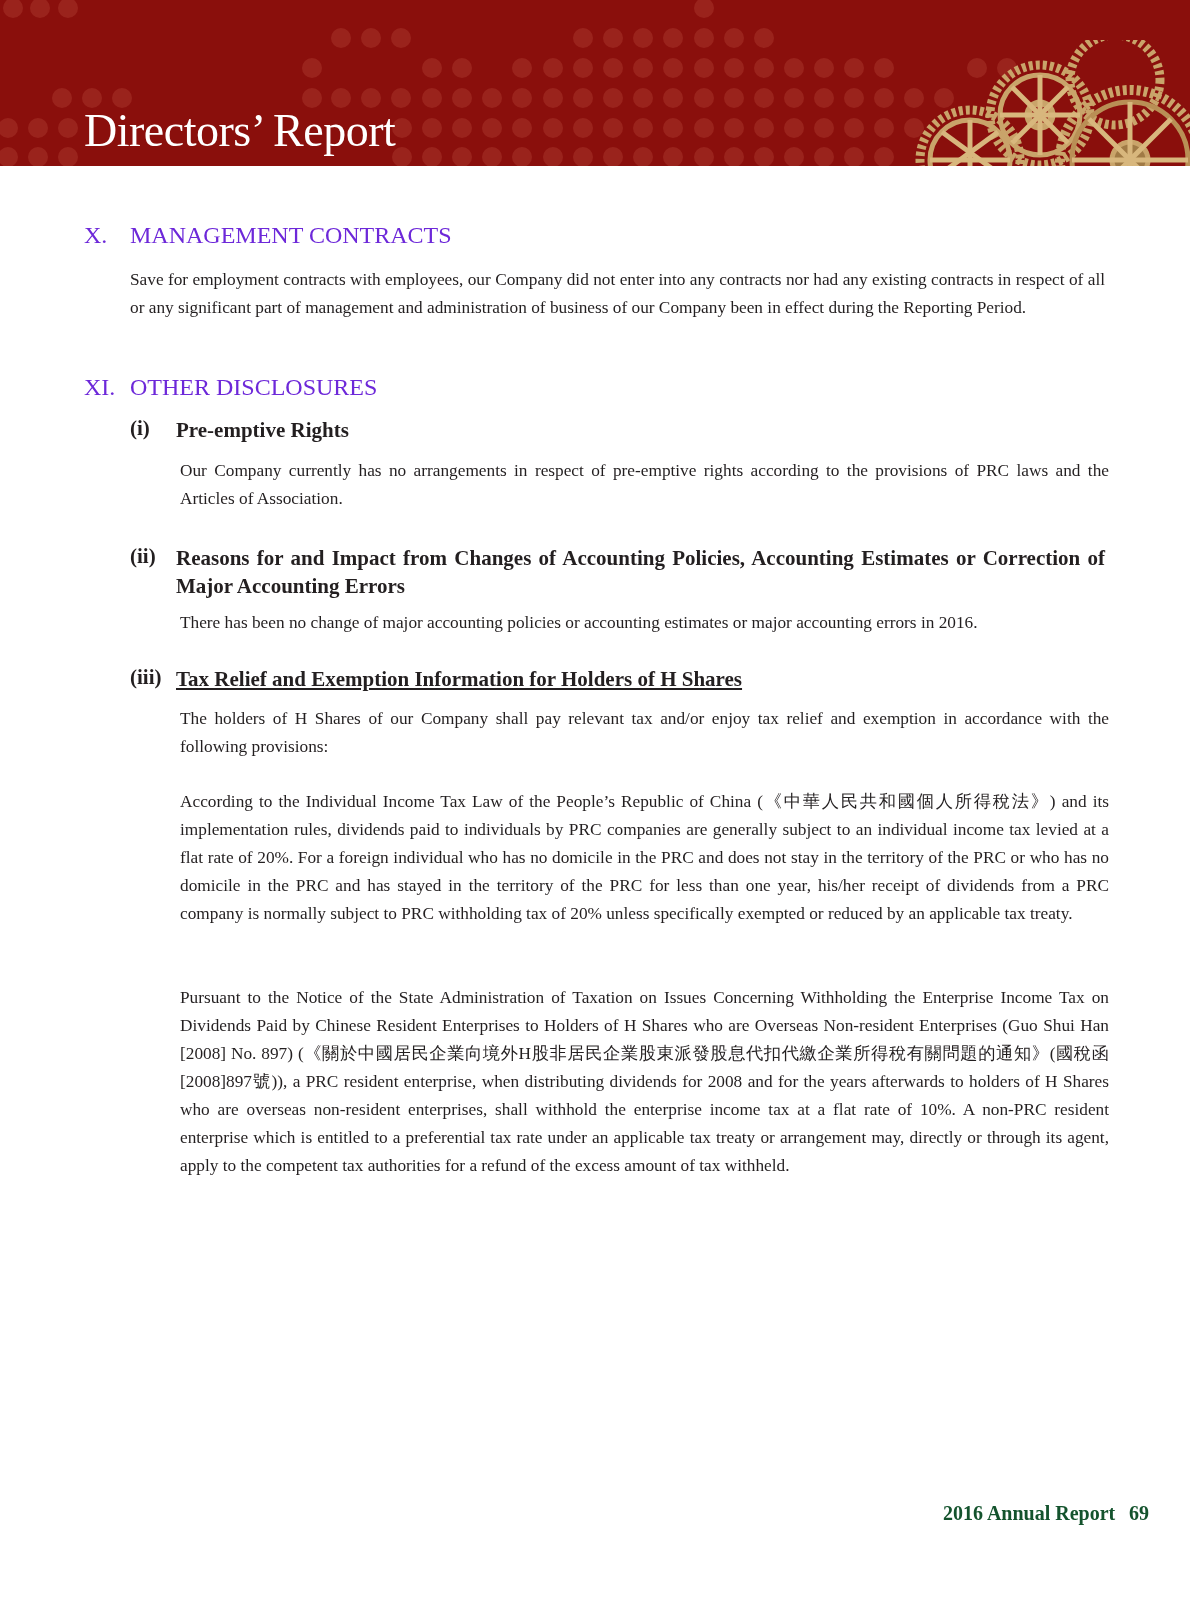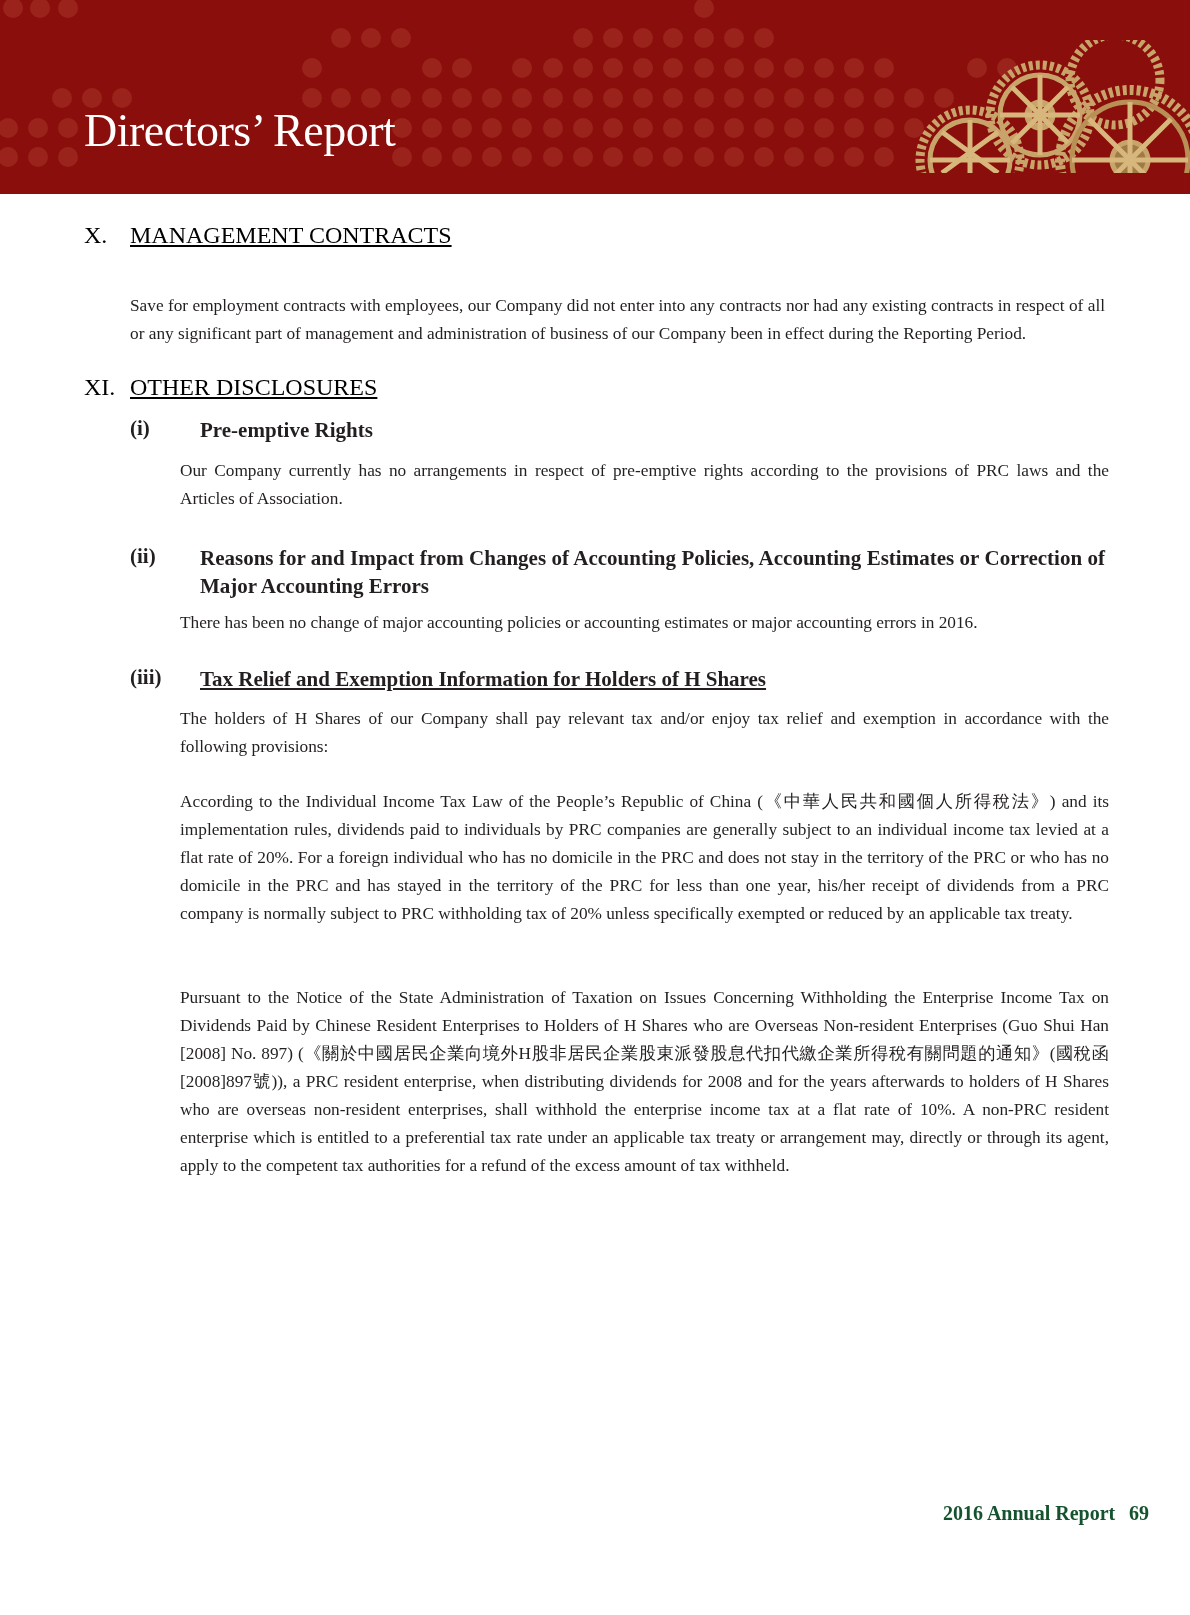"Directors’ Report" .banner { height: 194px -> 166px }
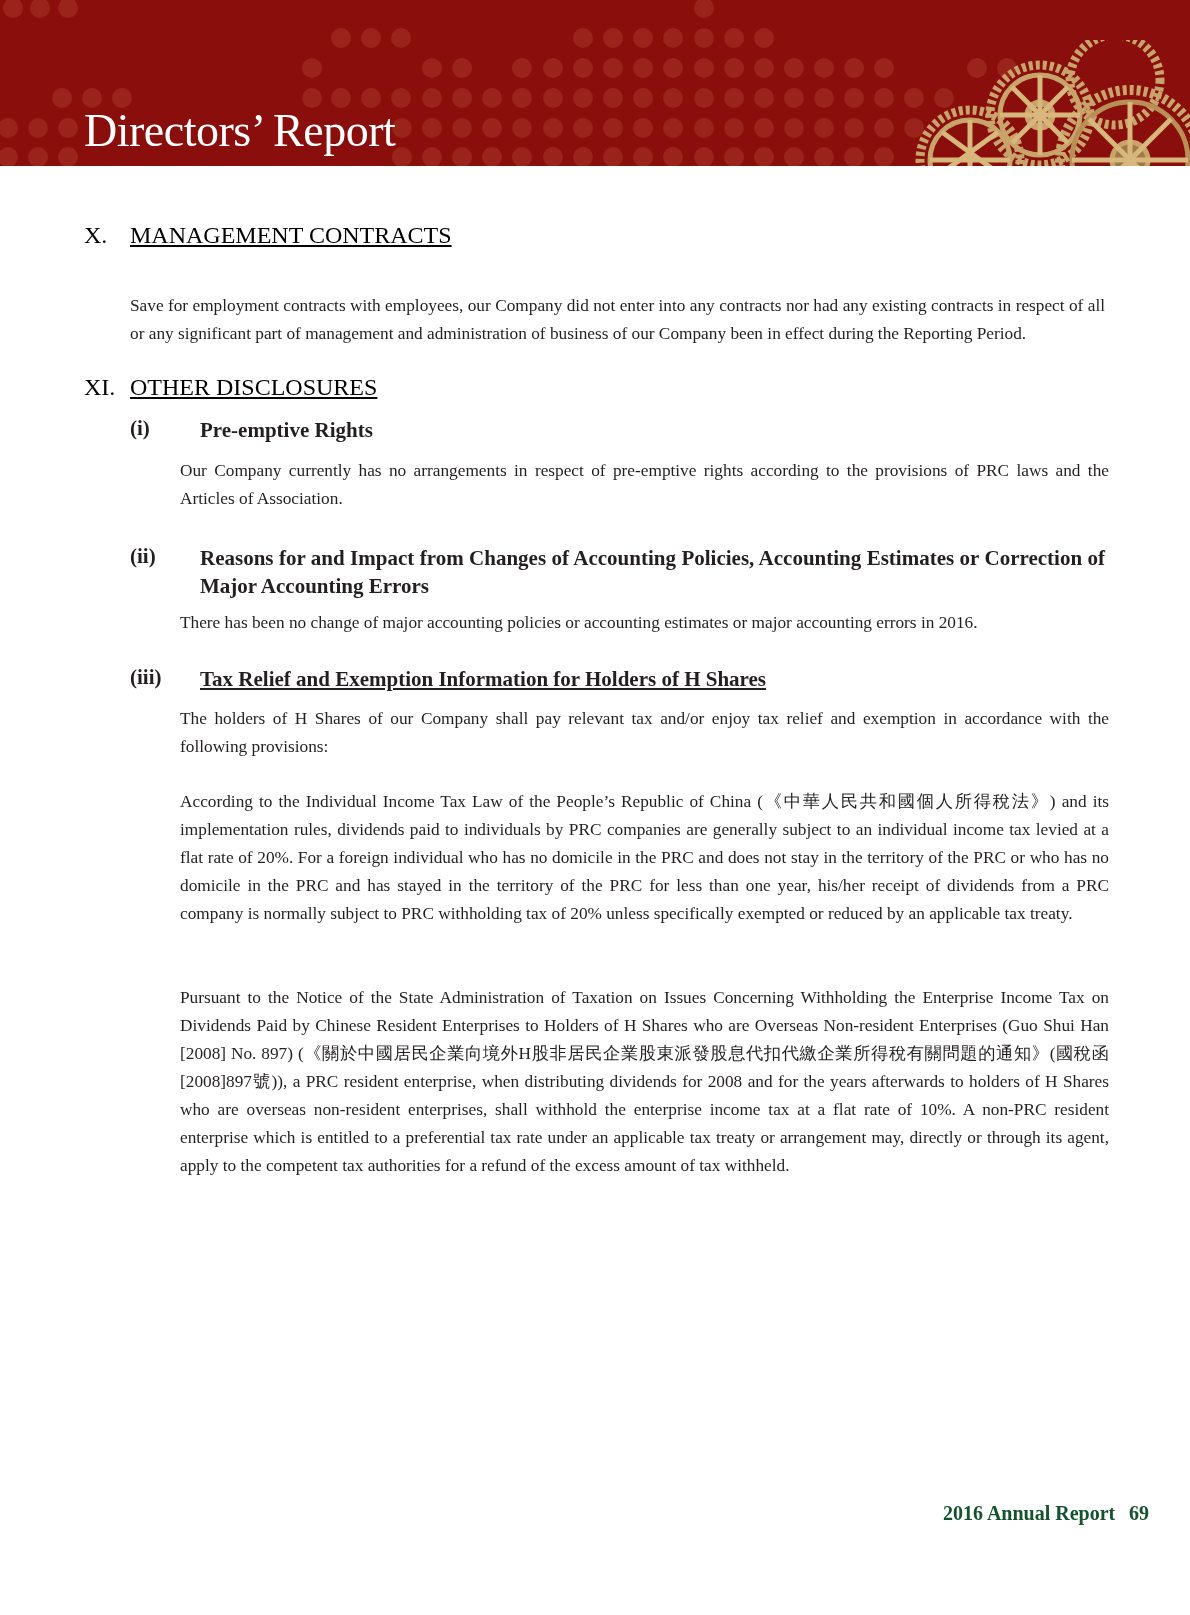"X. MANAGEMENT CONTRACTS" .h1 { color: #000000 -> #6d28d9; text-decoration: underline -> none }
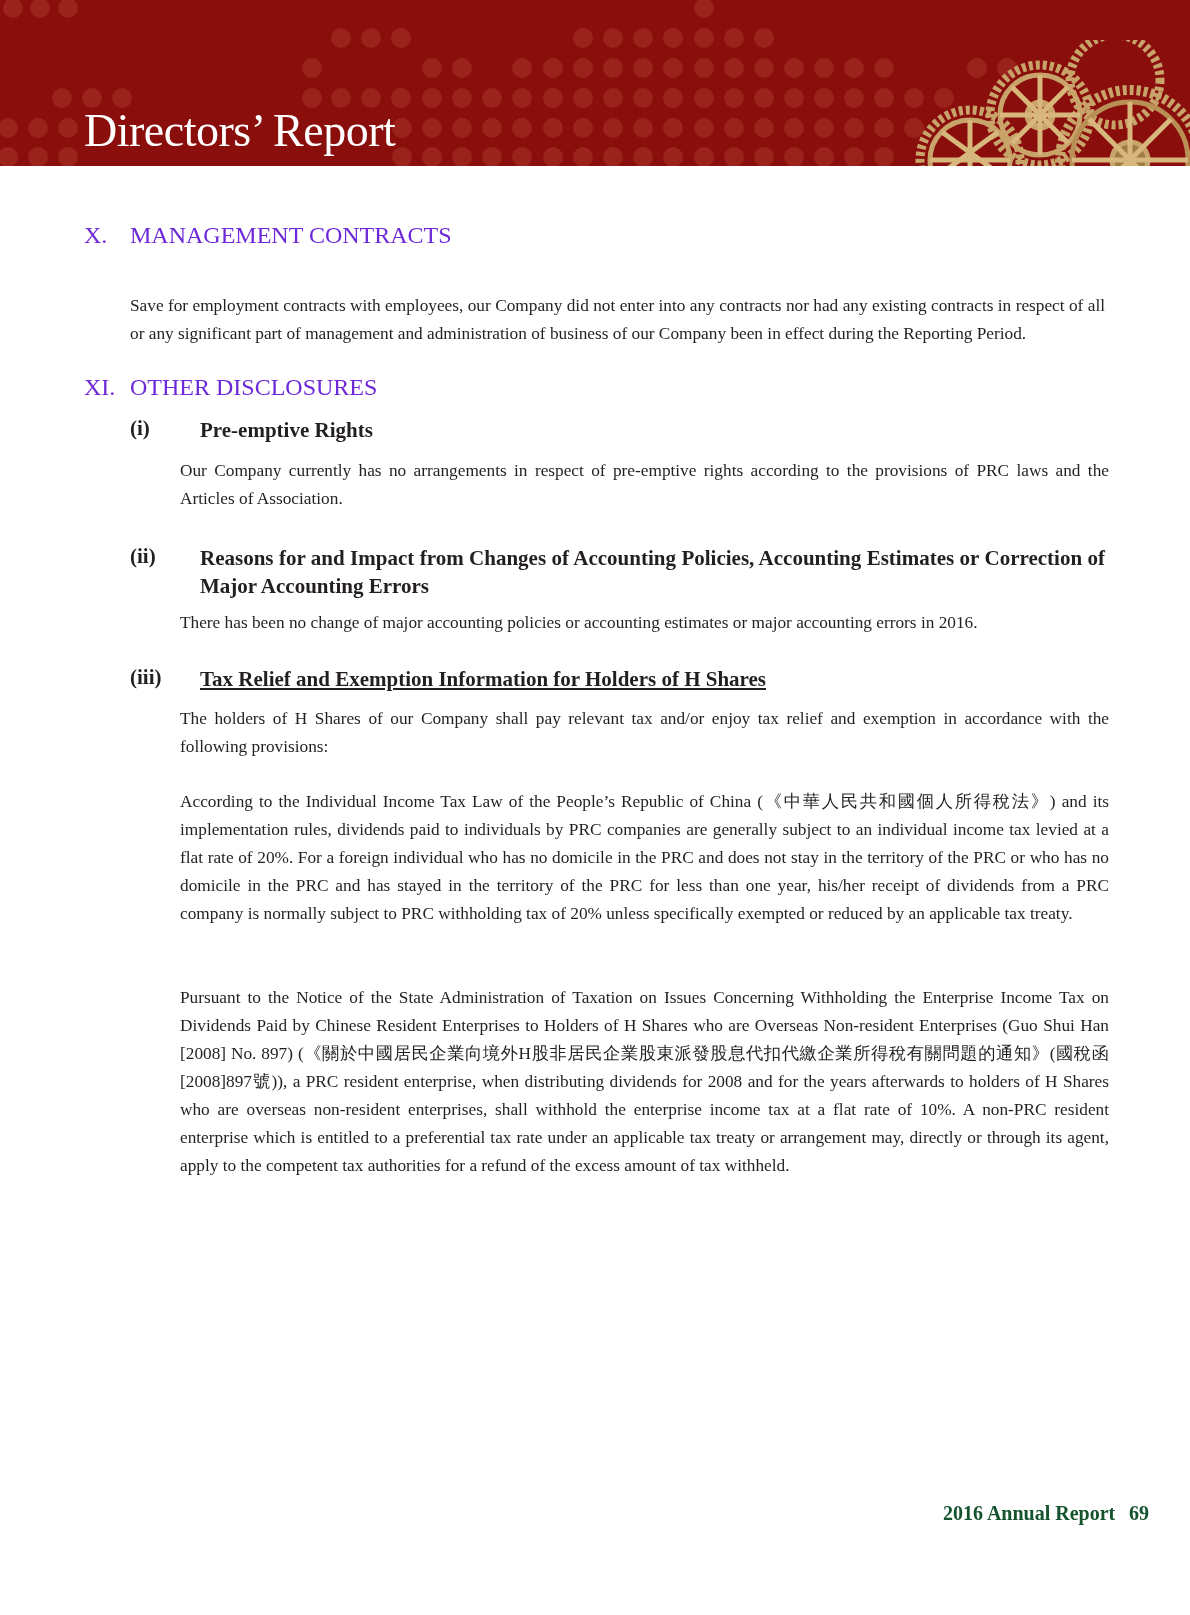"Save for employment contracts with" div.p { margin-top: 26px -> none }
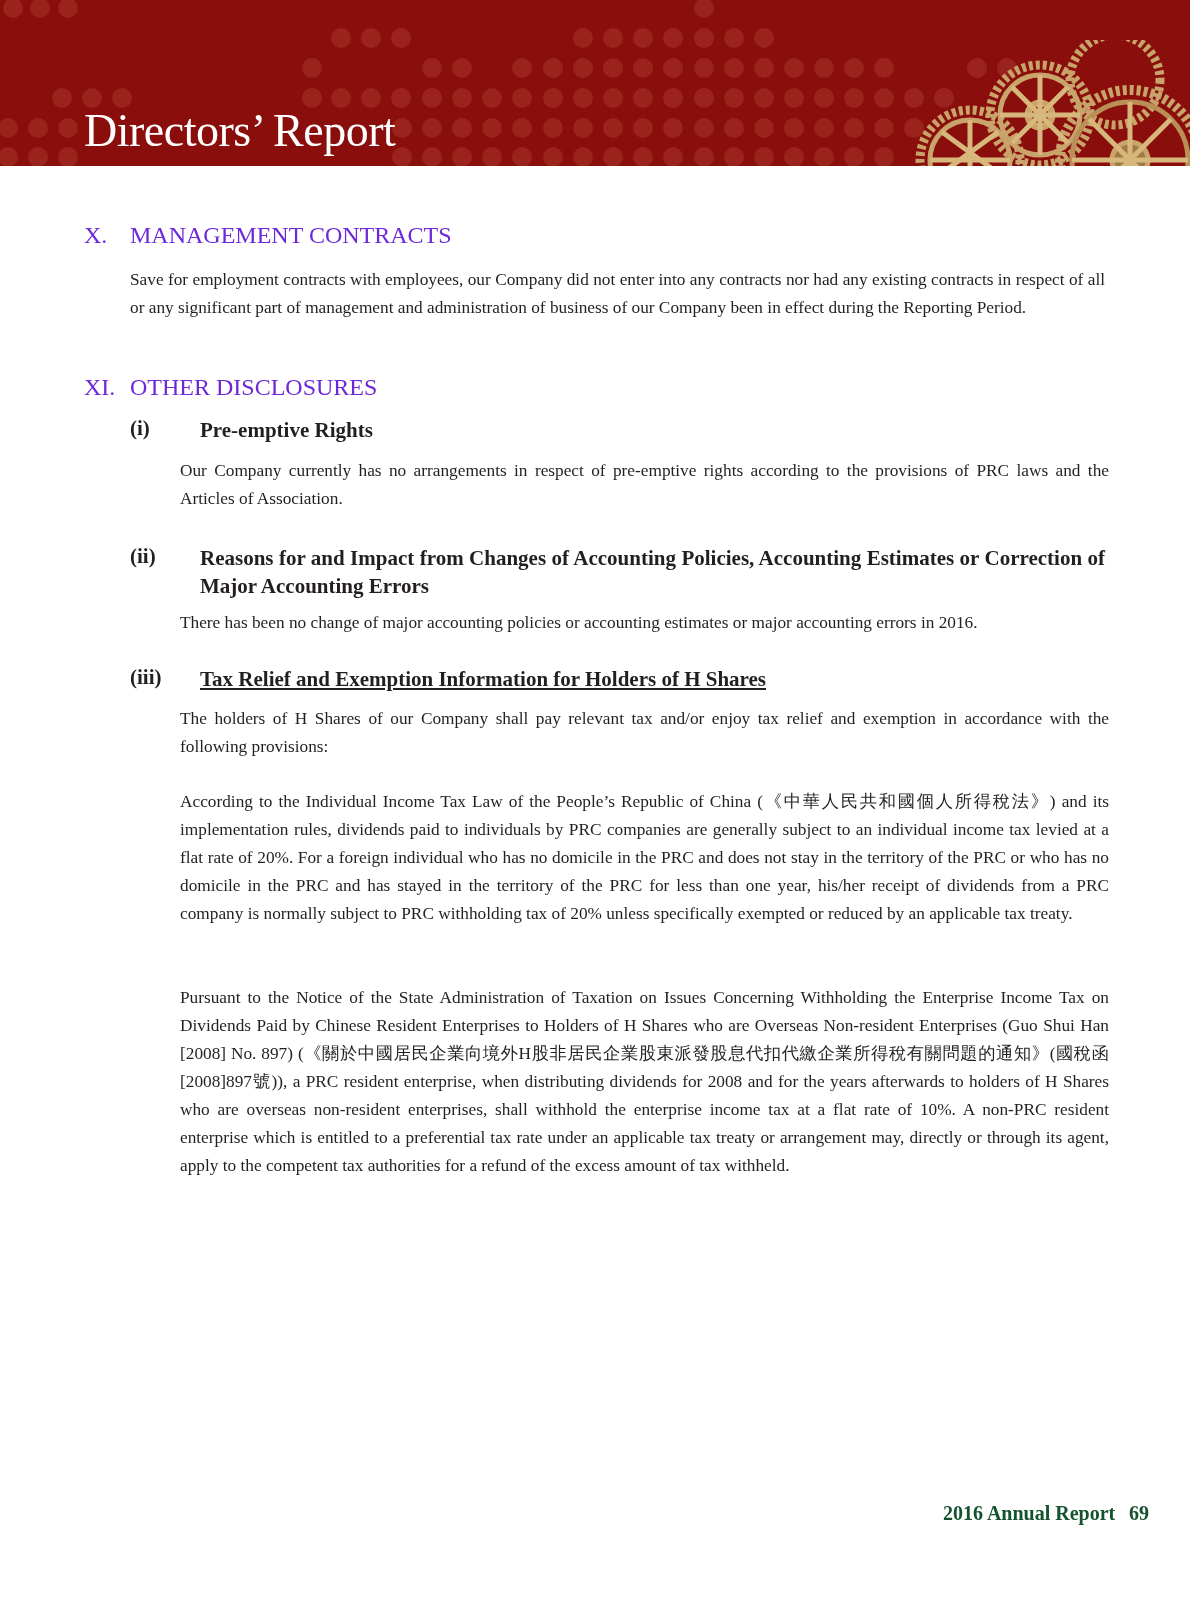"Pre-emptive Rights" .h2 .txt { margin-left: 70px -> 46px }
